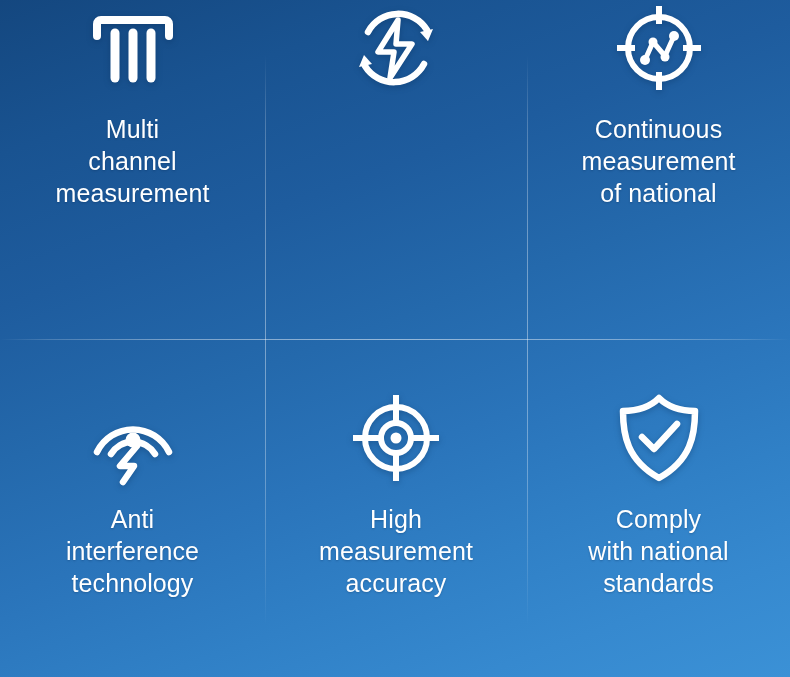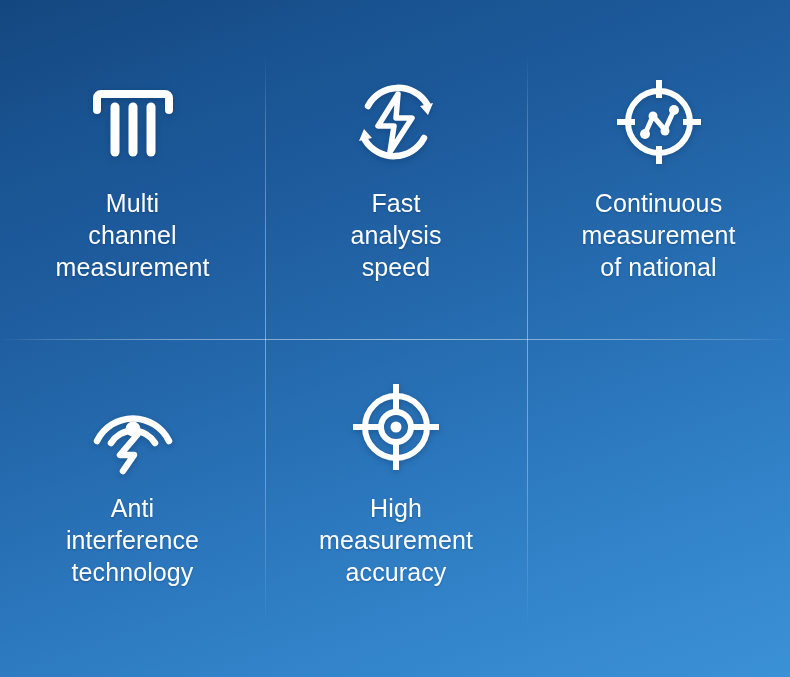"Multi" .feature-cell { padding-top: 74px -> none }
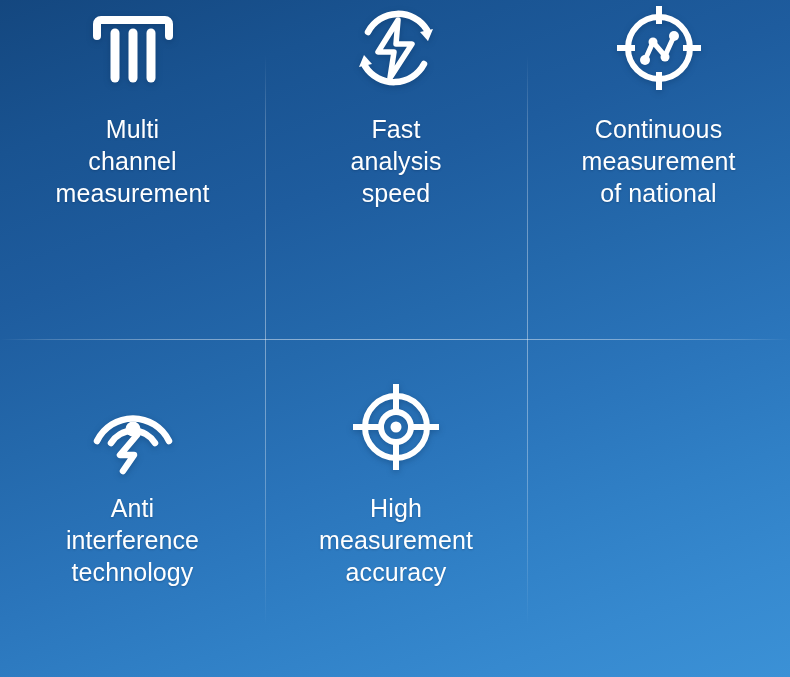"Fast" div.feature-label { html: <div>Fast analysis speed</div> -> none }
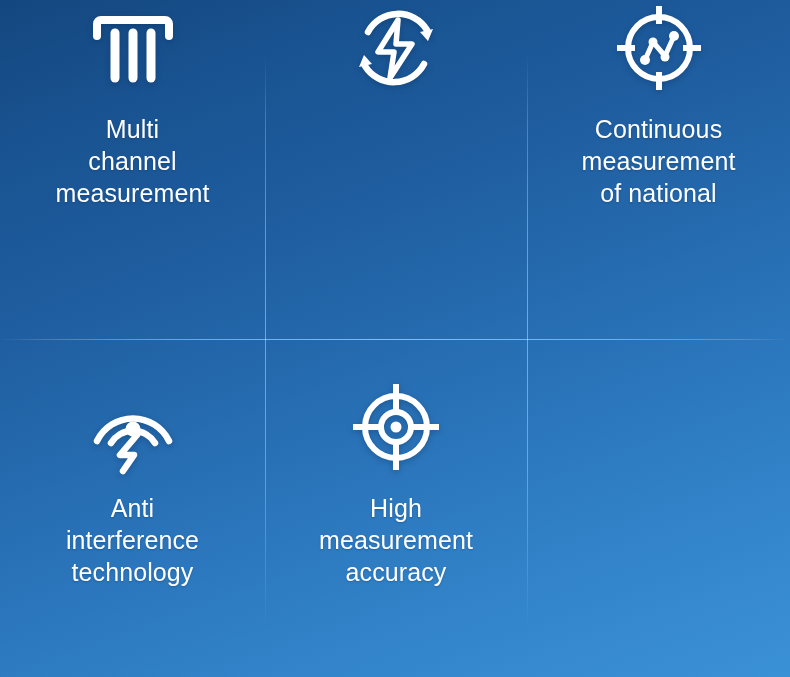"Anti" .feature-grid .feature-cell:nth-child(n+4) { margin-top: none -> 11px }
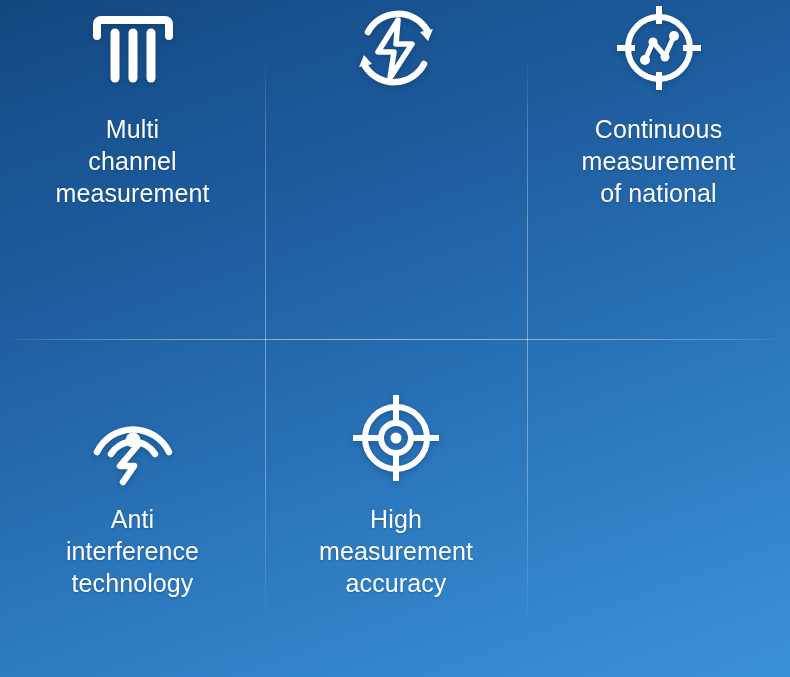"Comply" div.feature-cell { html: none -> <div> <span> <svg> <path></path> <path></path> </svg> </span> <div>Comply with national standards</div> </div> }
